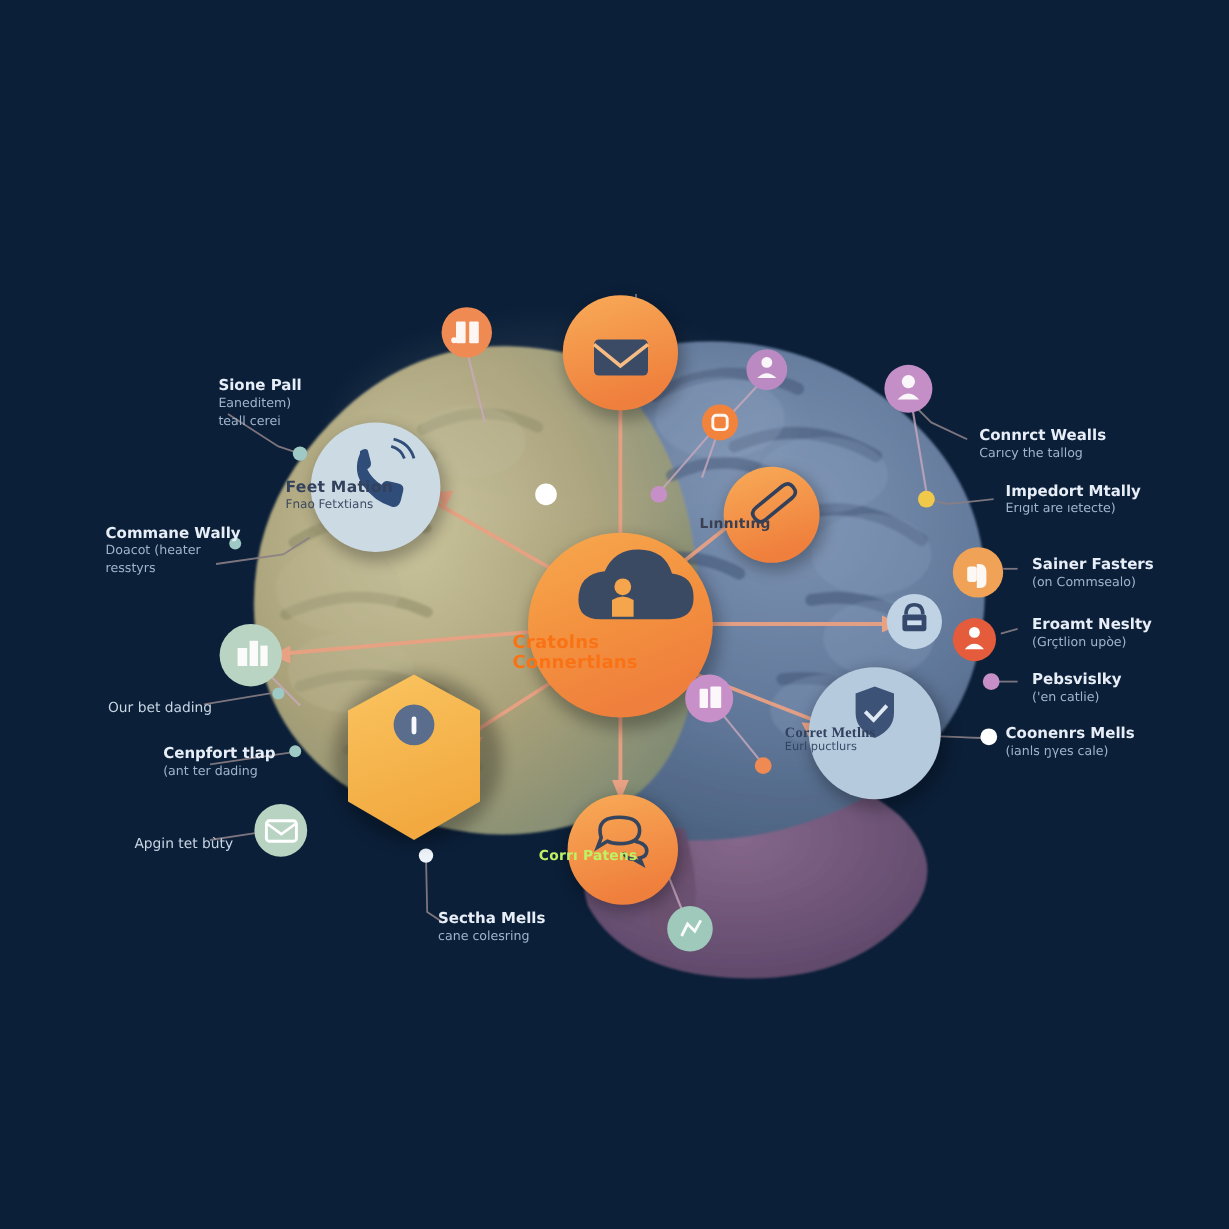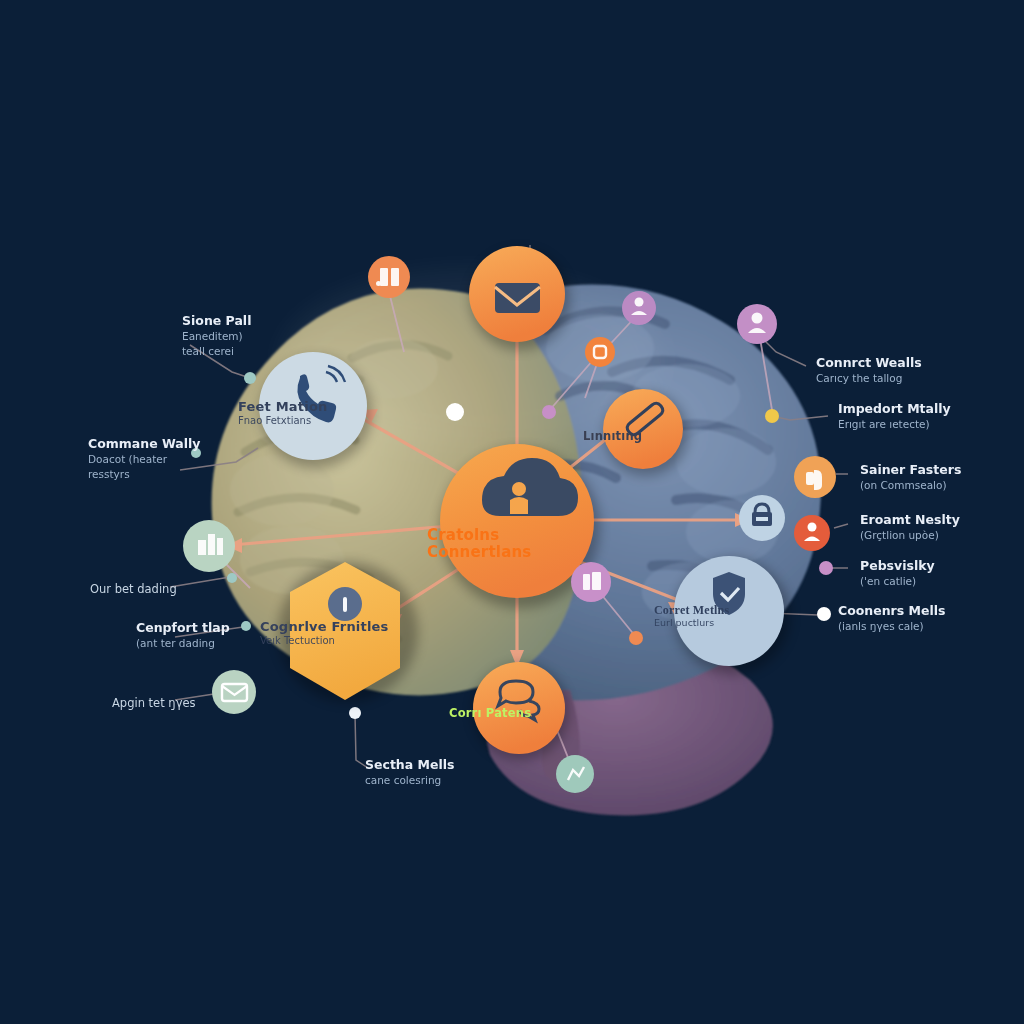"Cognrlve Frnitles" div.nodelabel { html: <div> <div>Cognrlve Frnitles</div> <div>Veık Tectuction</div> </div> -> none }
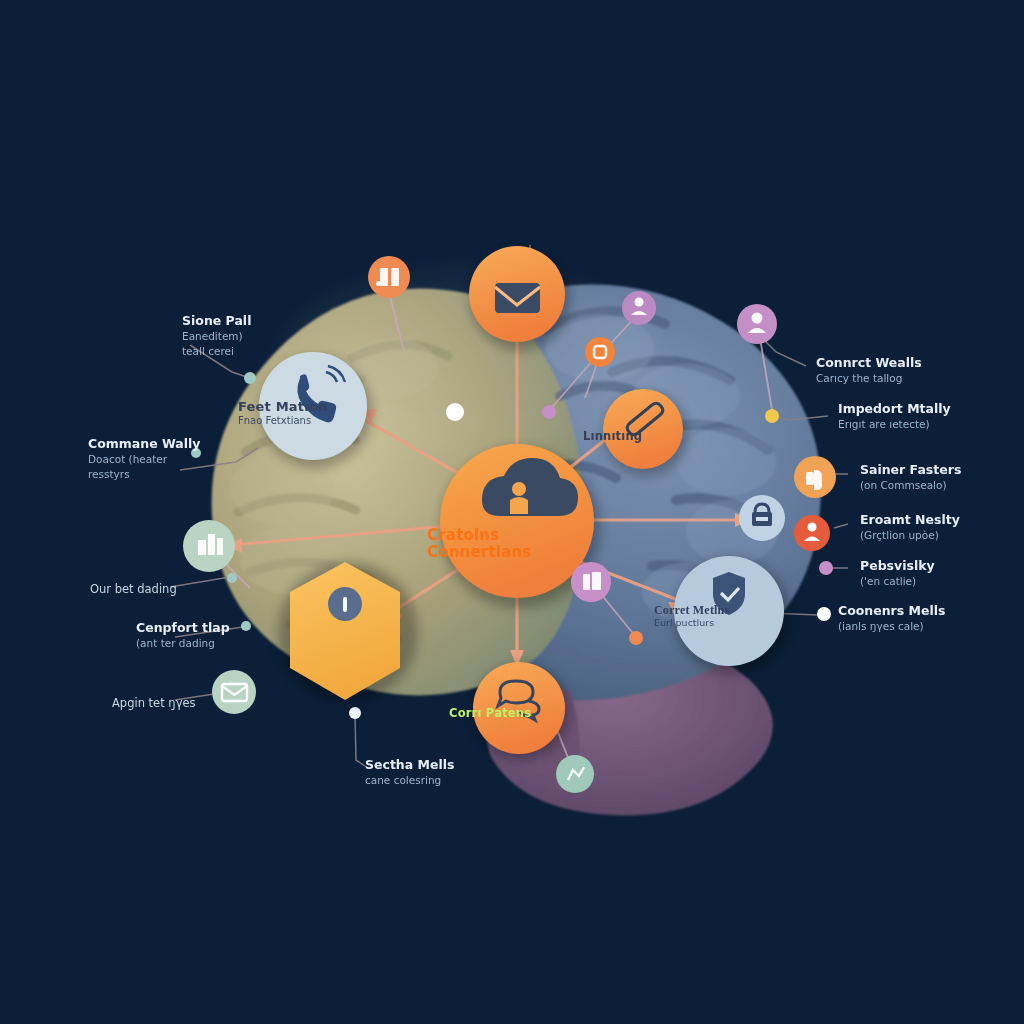"Apgin tet ŋγes" div.c-sub { text: ŋγes -> bùty }
